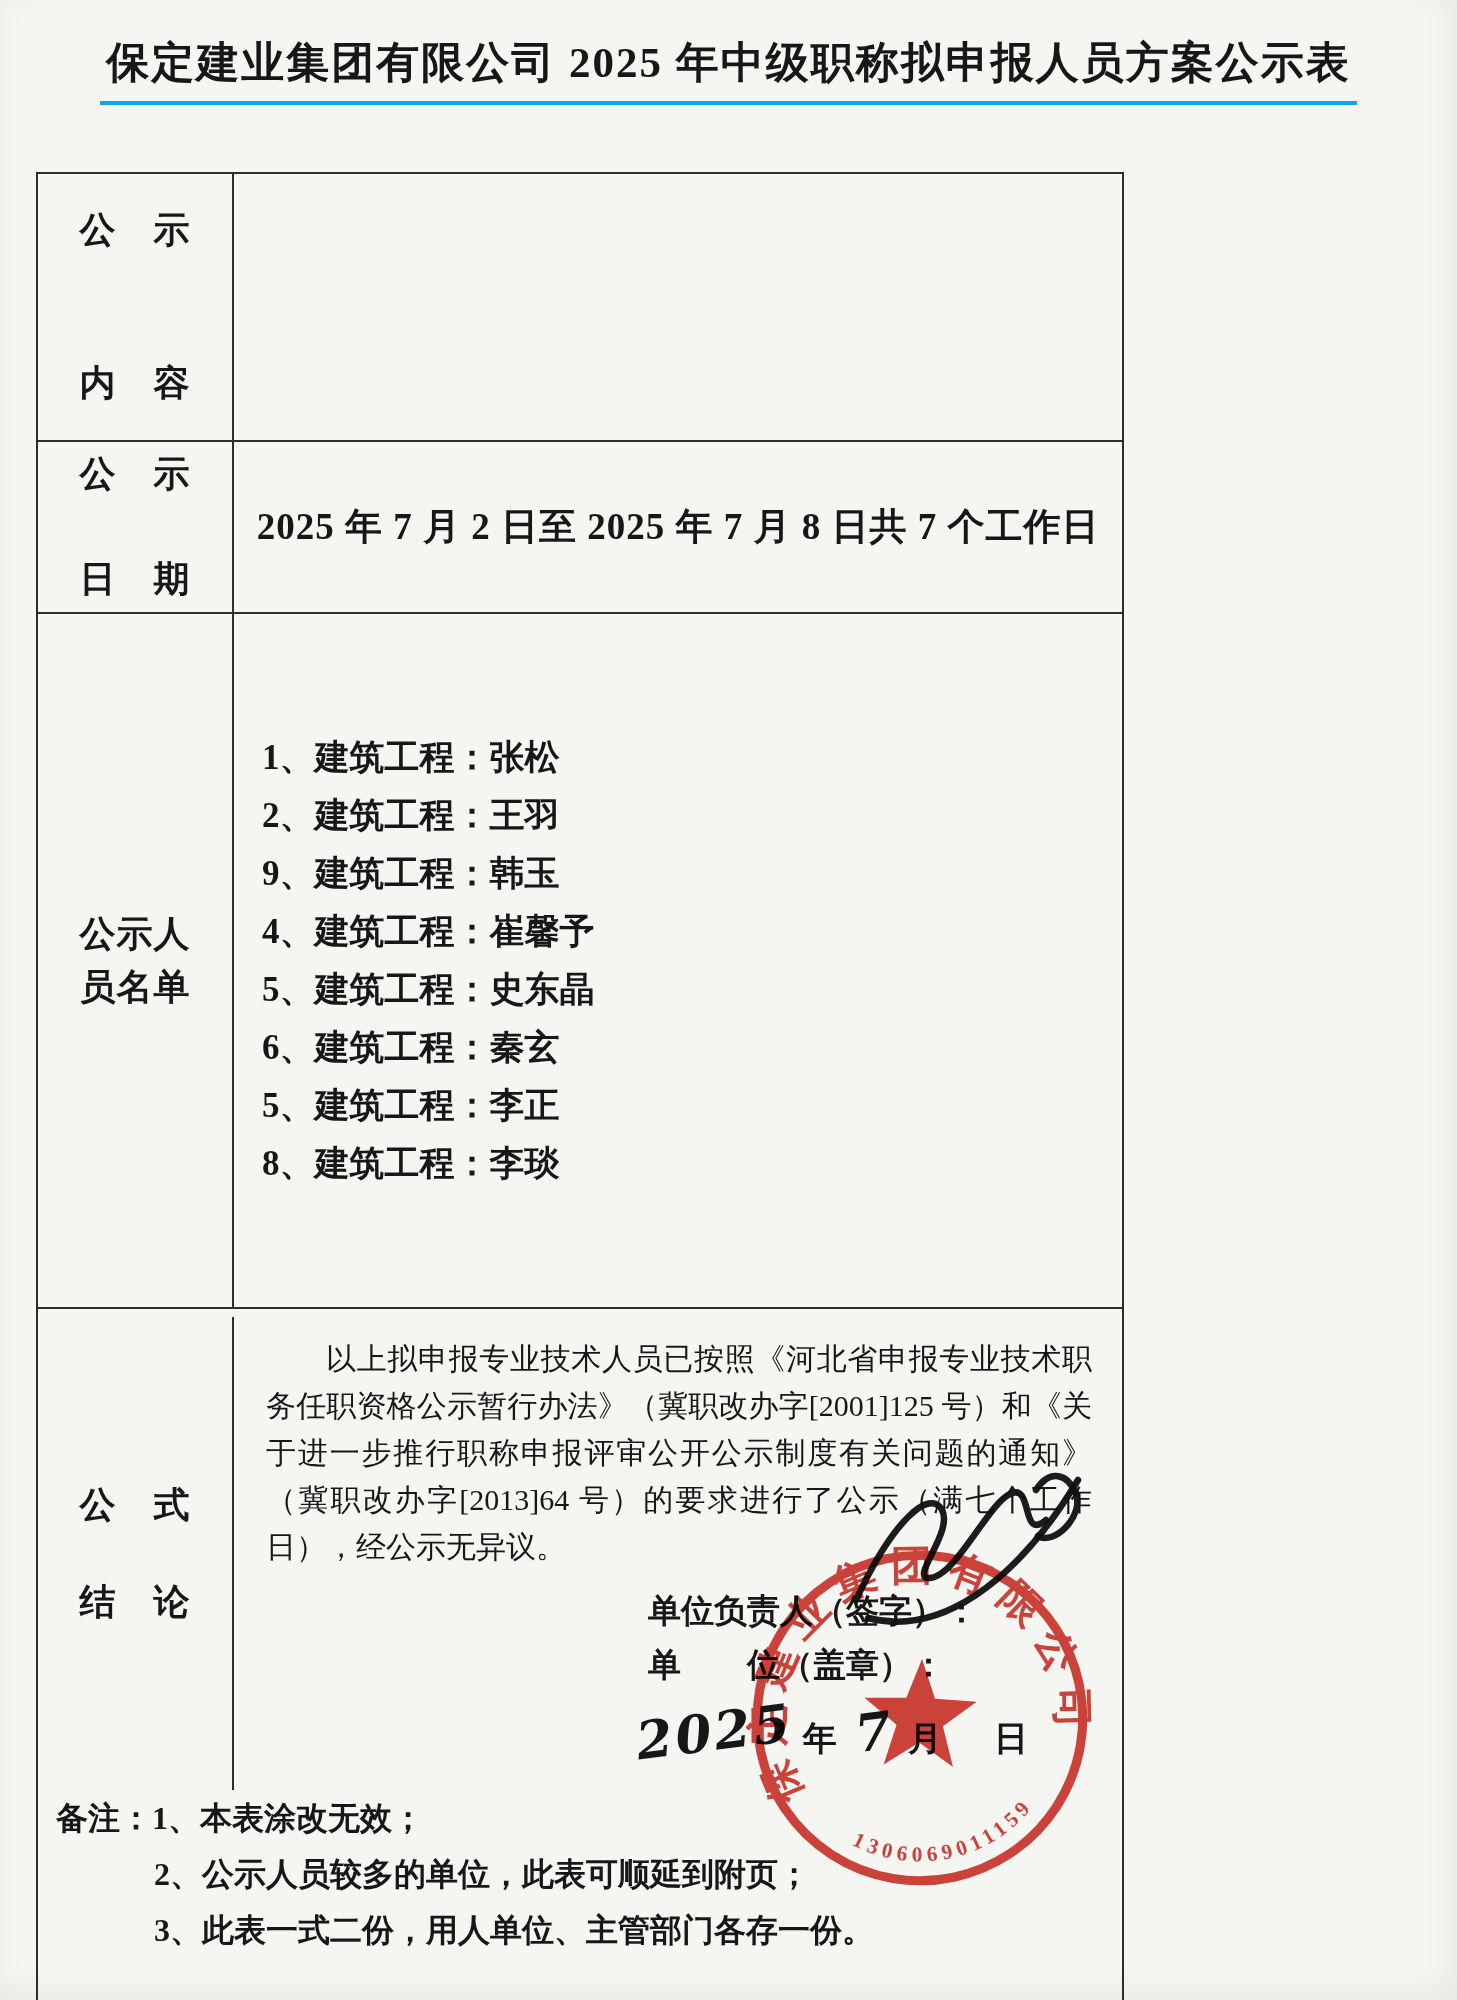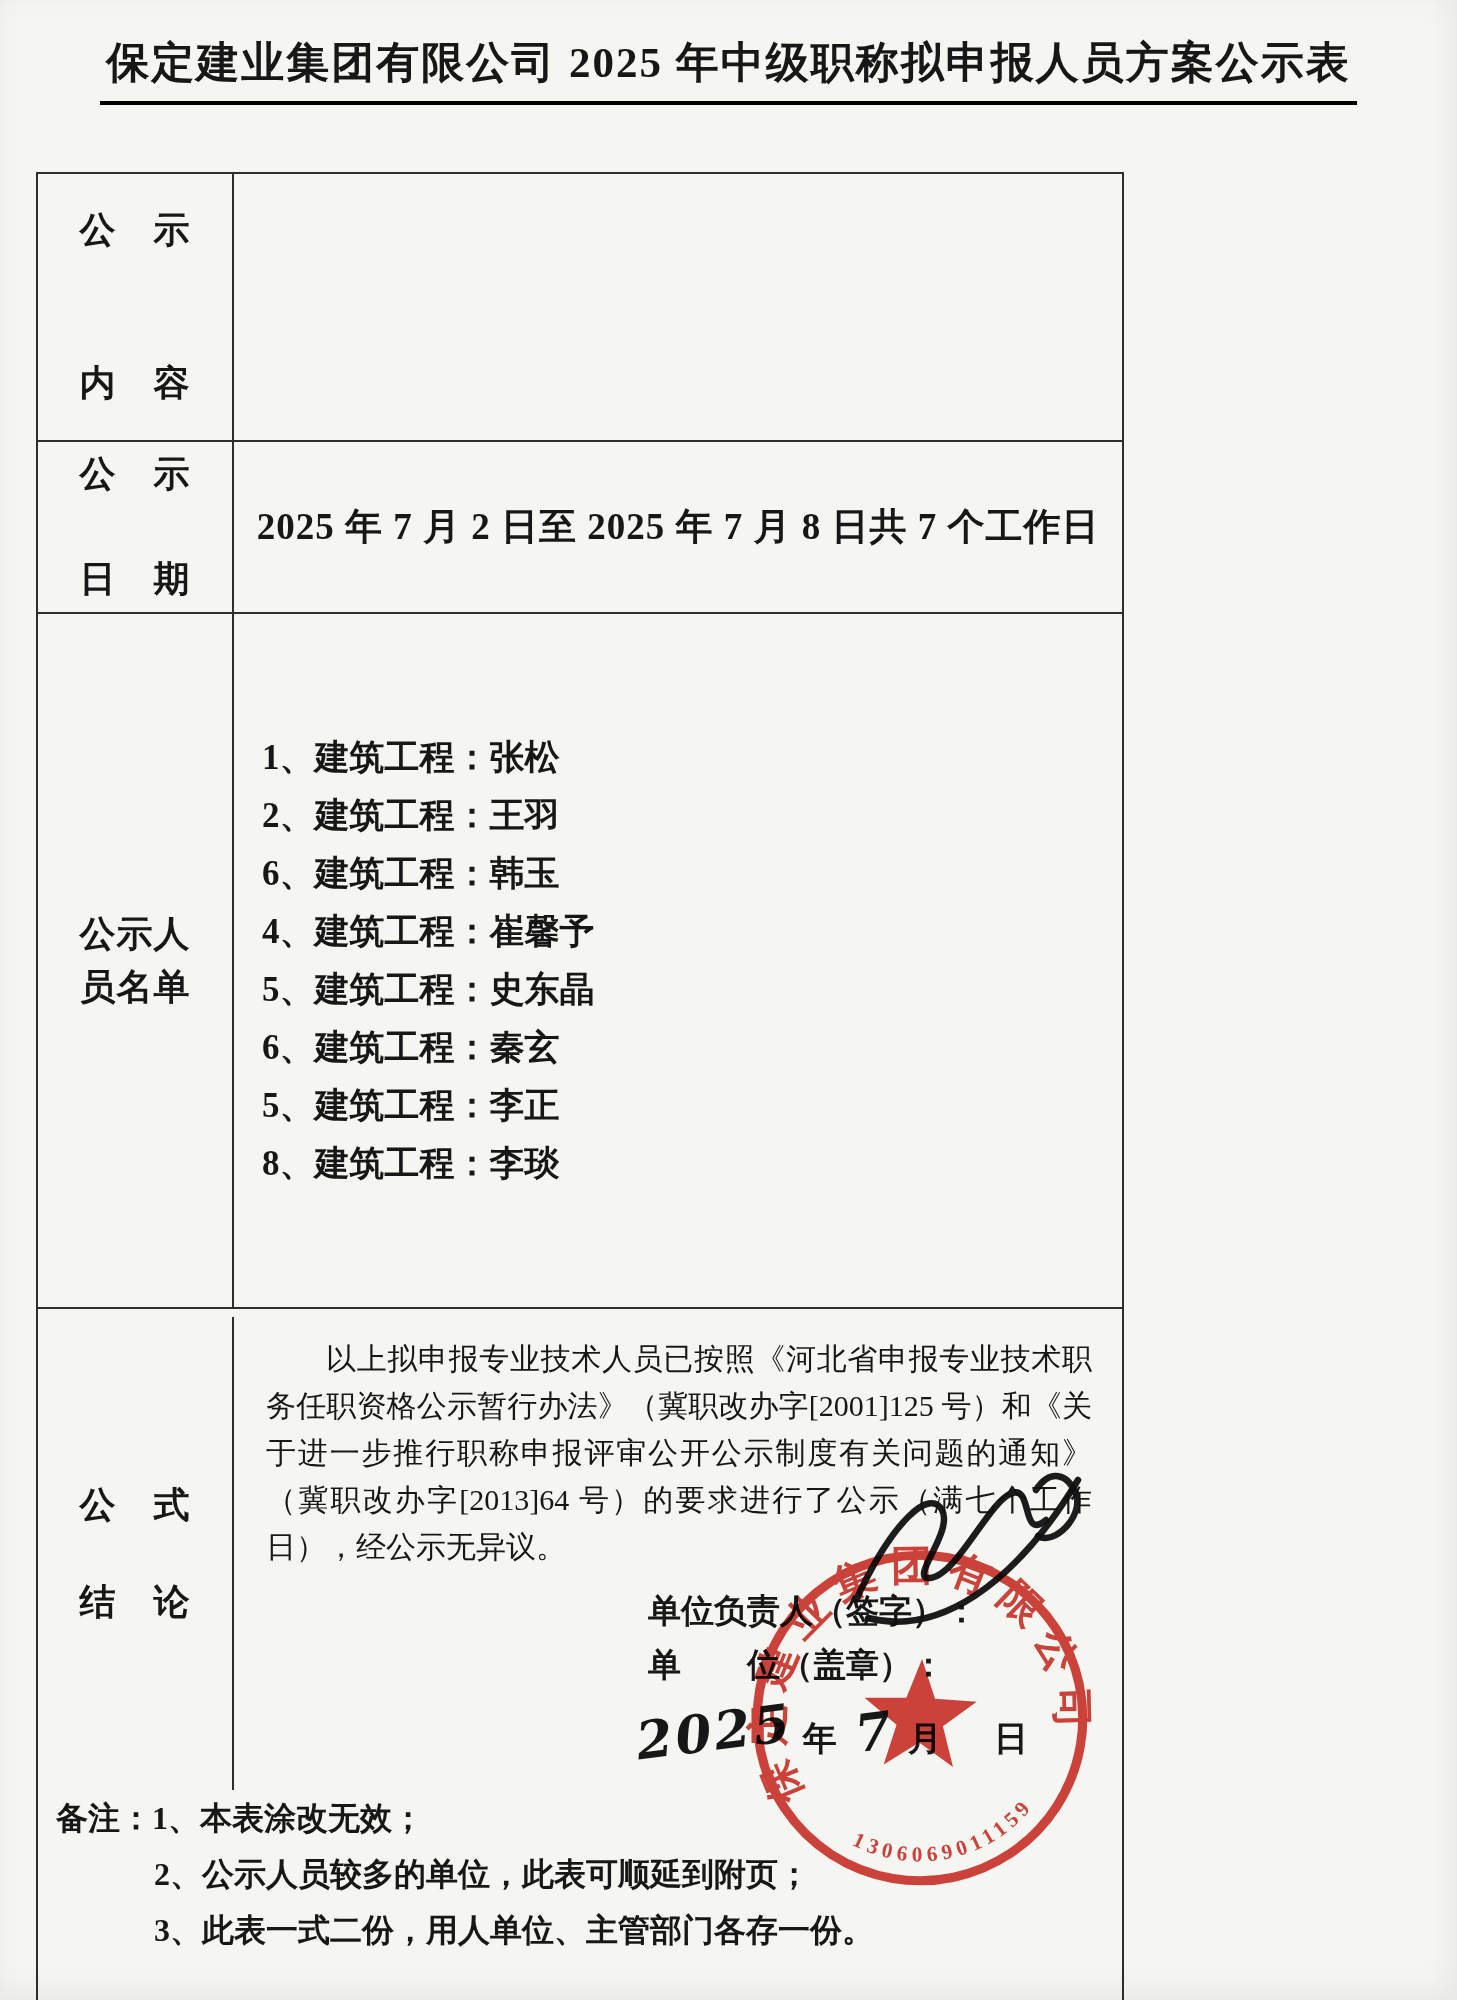"保定建业集团有限公司 2025 年中级职称拟申报人员方案公示表" .title { border-bottom: 4px solid #000000 -> 4px solid #0ea5e9 }
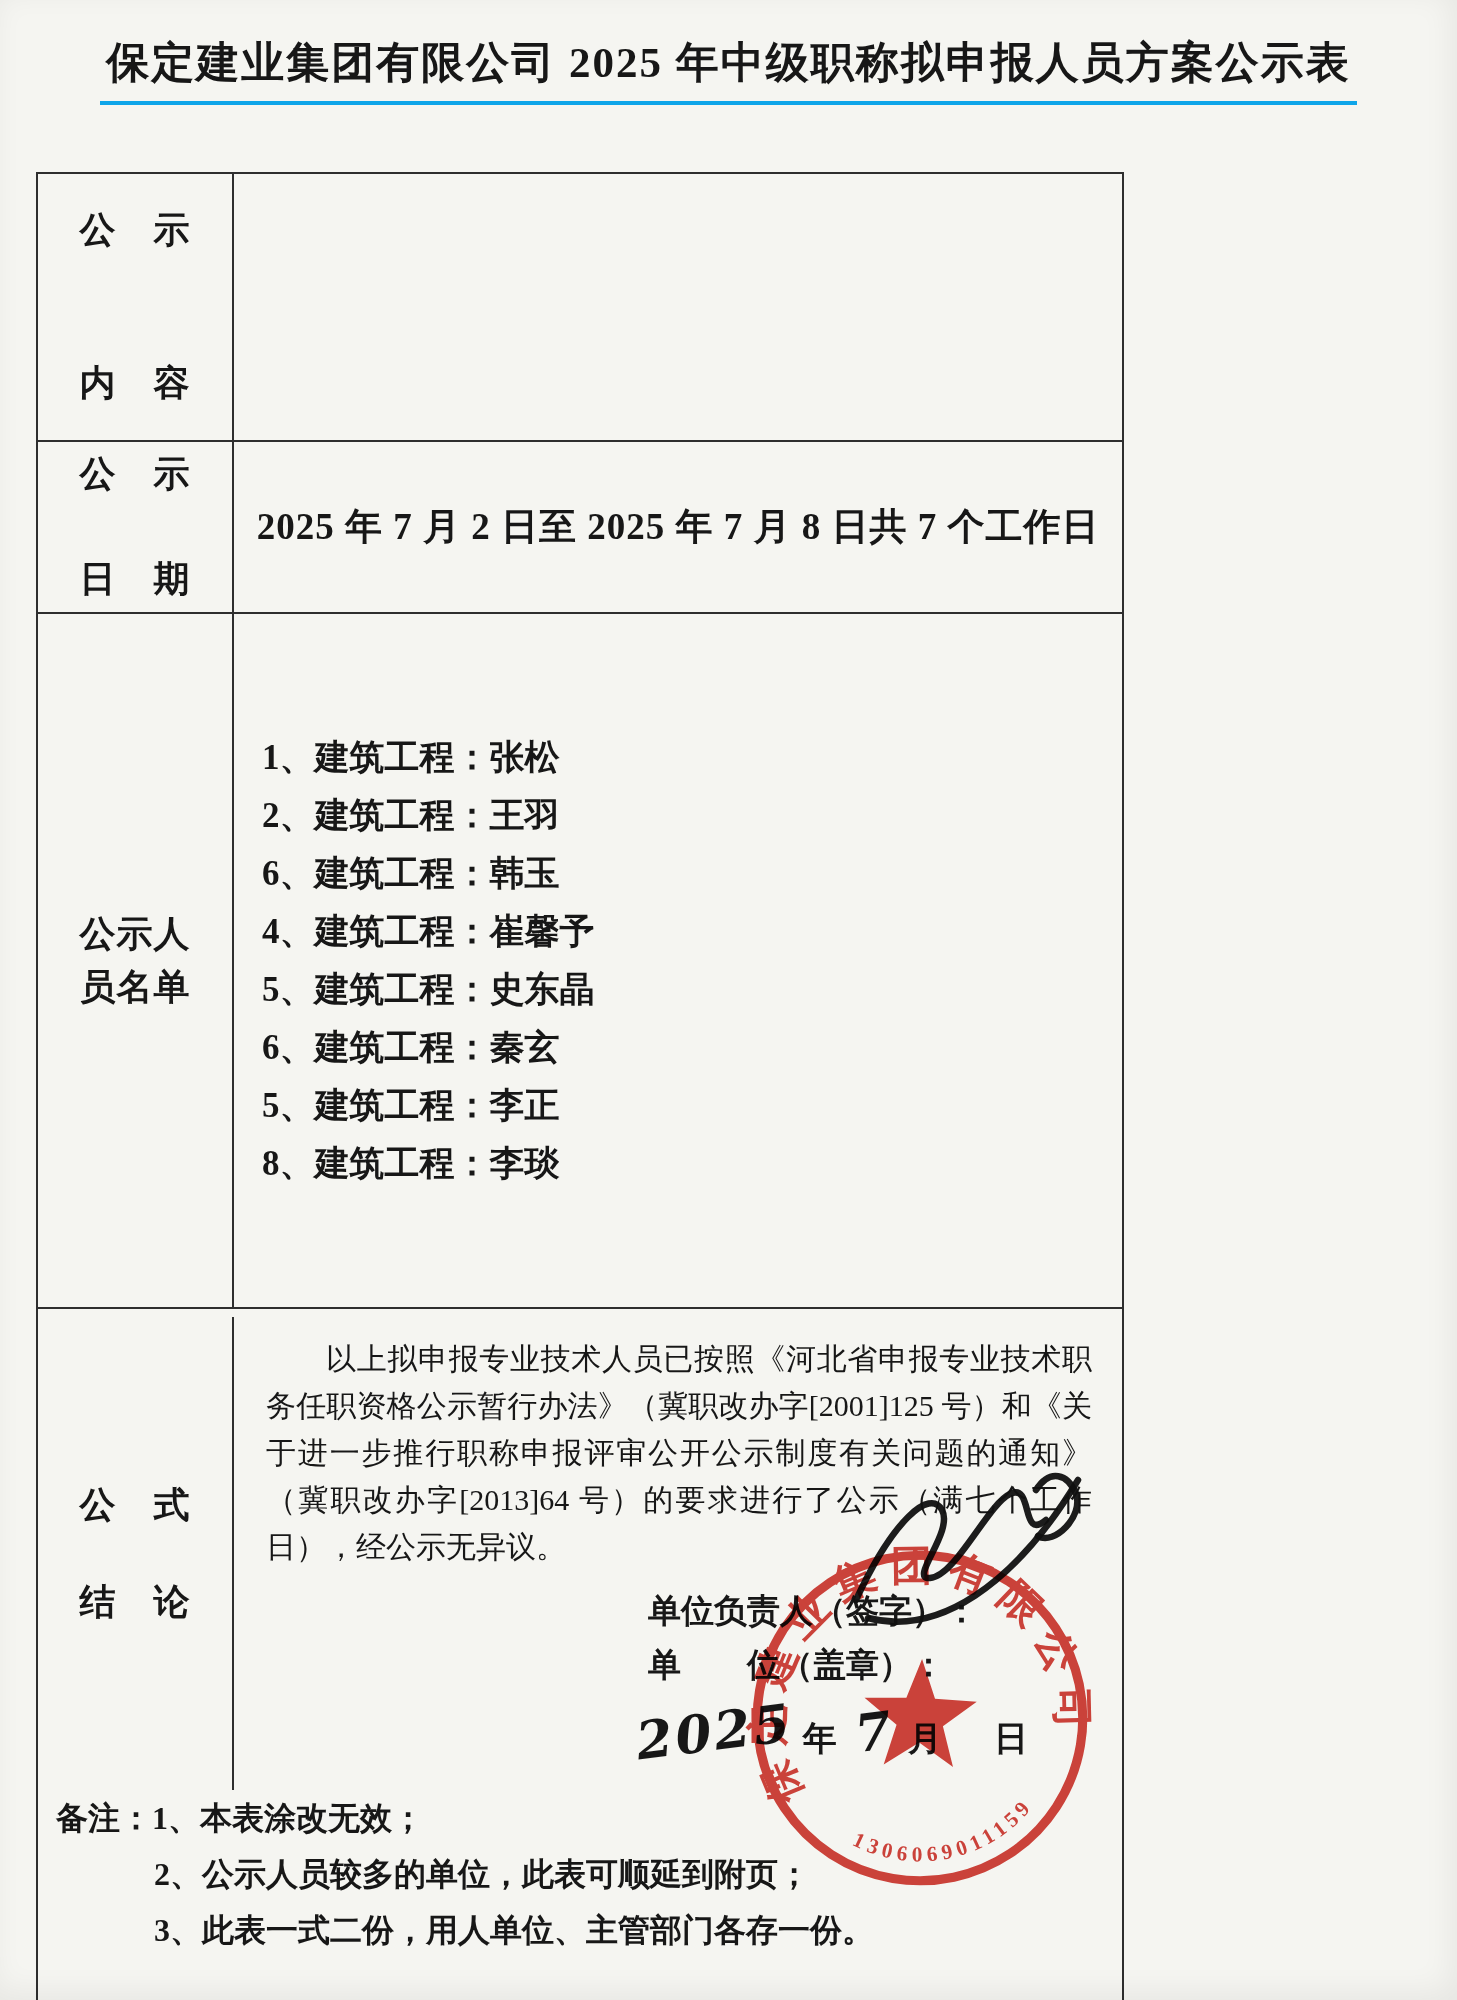"6、建筑工程：韩玉" div { text: 6 -> 9 }
